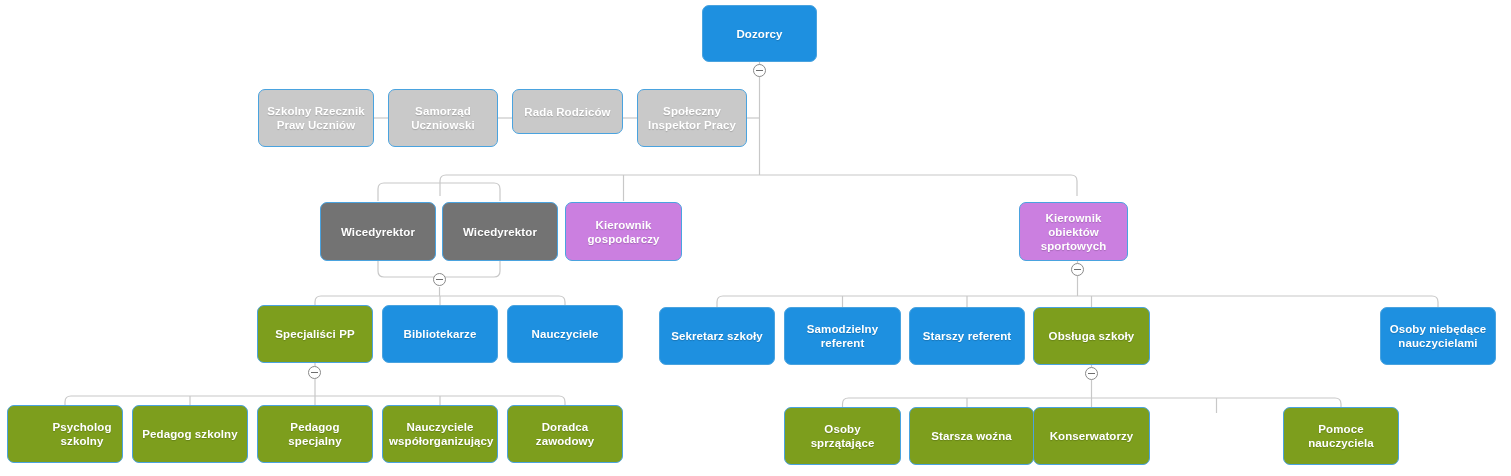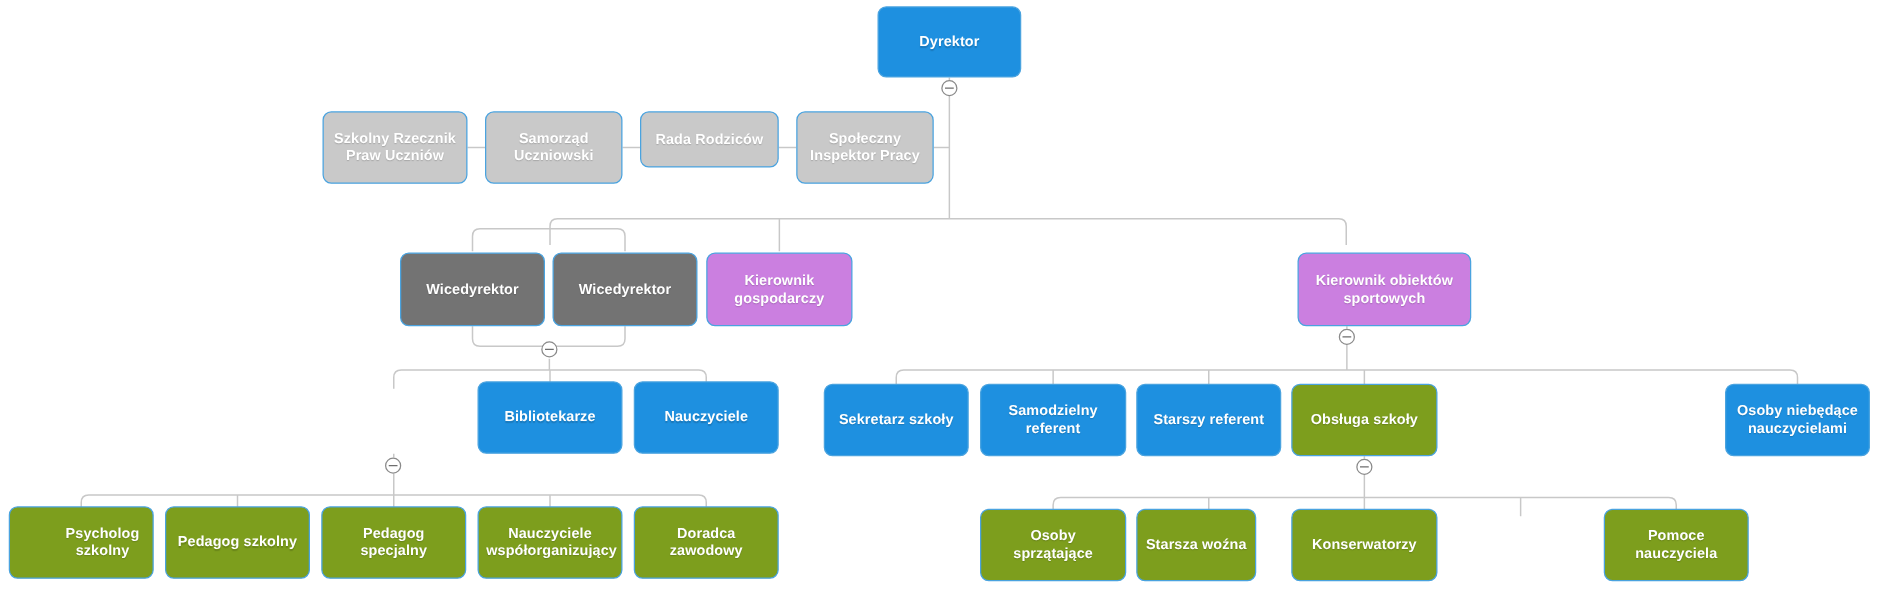"Dyrektor" span.node-label { text: Dyrektor -> Dozorcy }
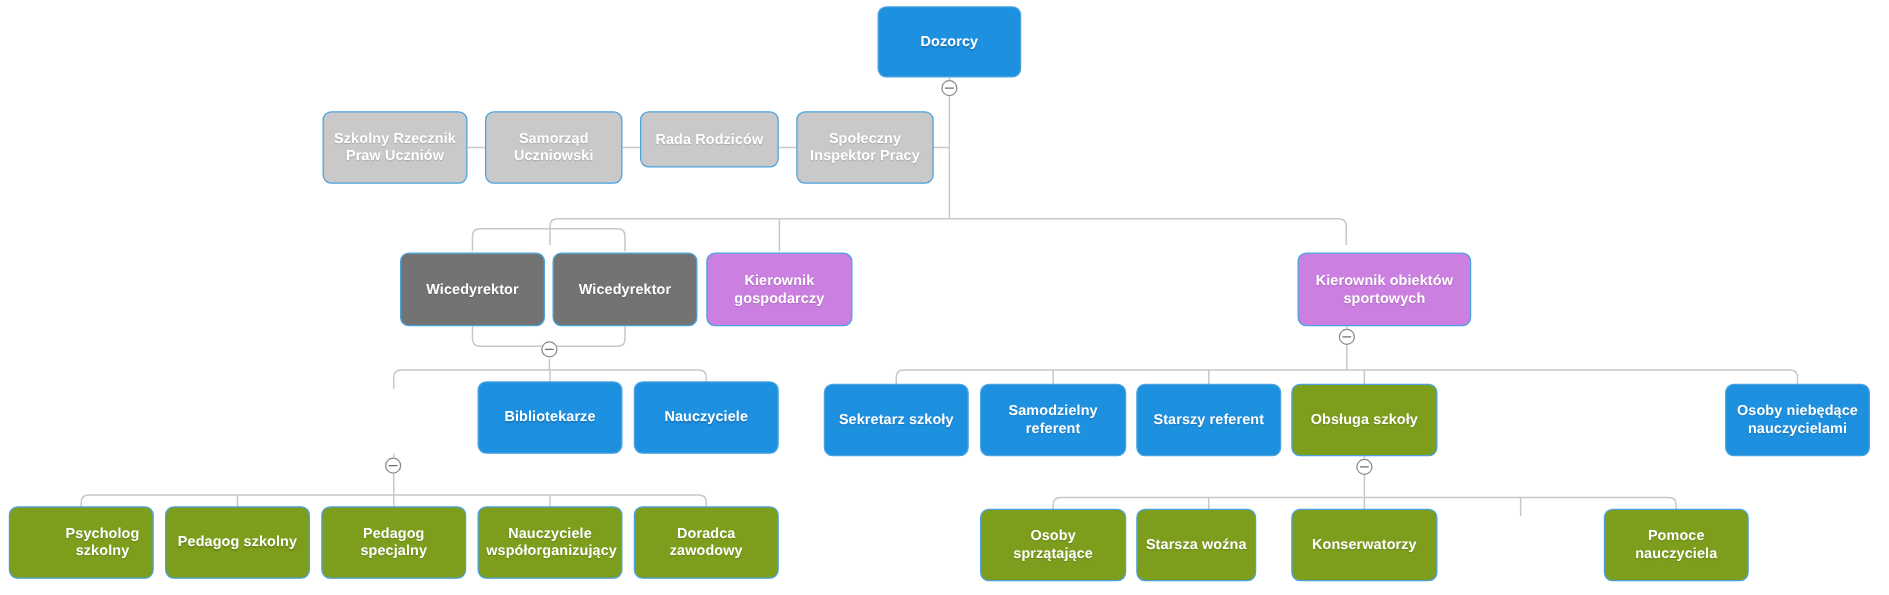"Kierownik obiektów" div.node { margin-left: 19px -> none; width: 139px -> 109px }
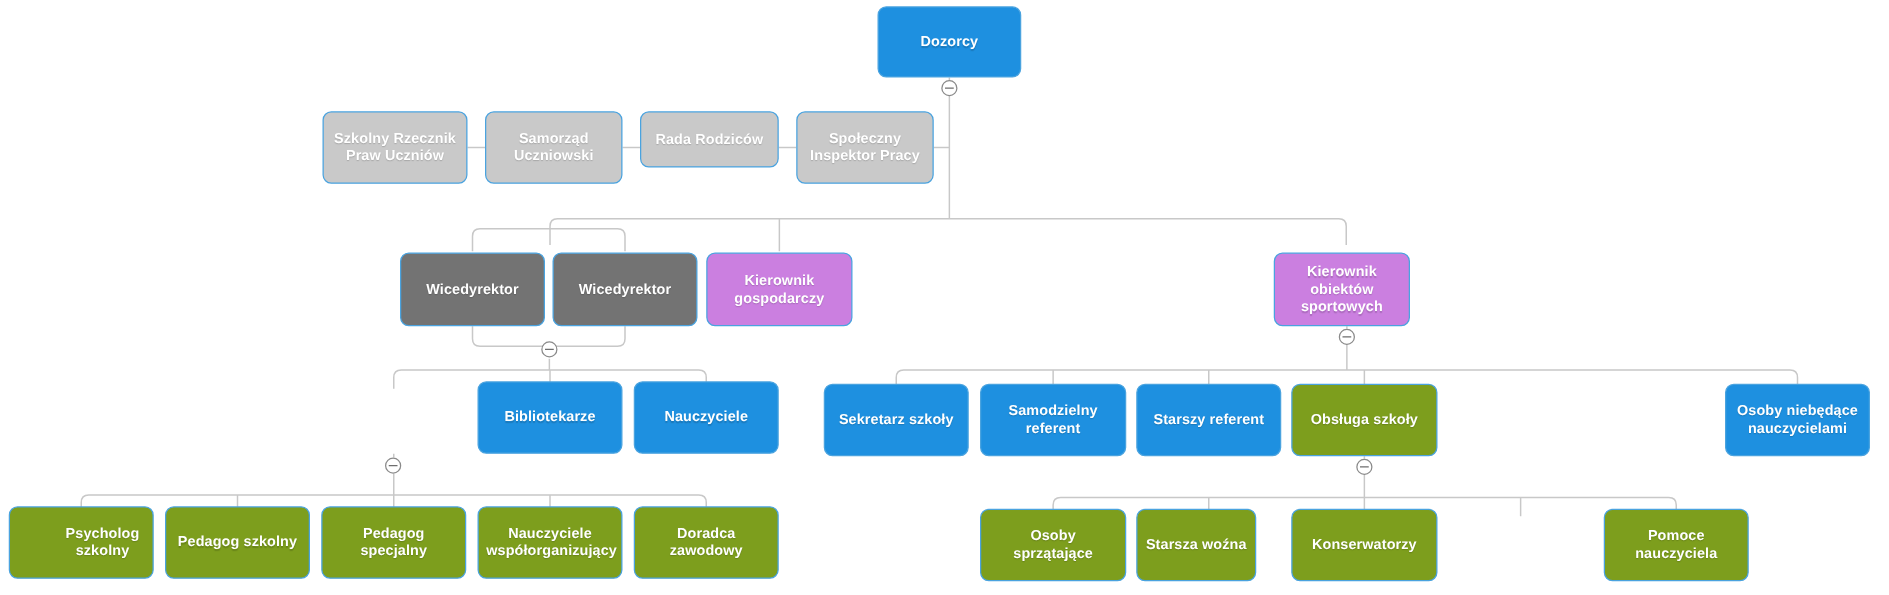"Specjaliści PP" div.node { html: none -> <div> <span>Specjaliści PP</span> </div> }
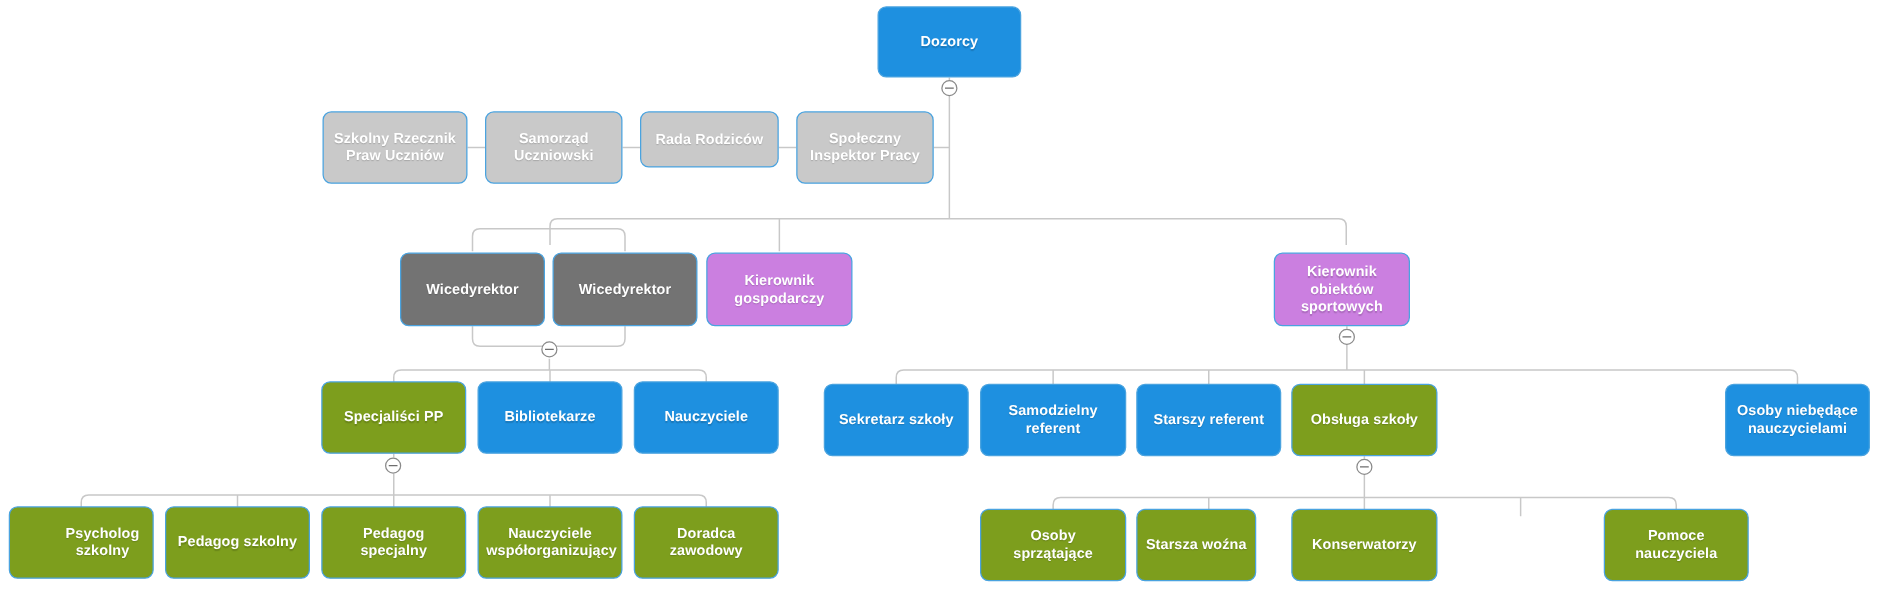"Starsza woźna" div.node { width: 96px -> 125px }
